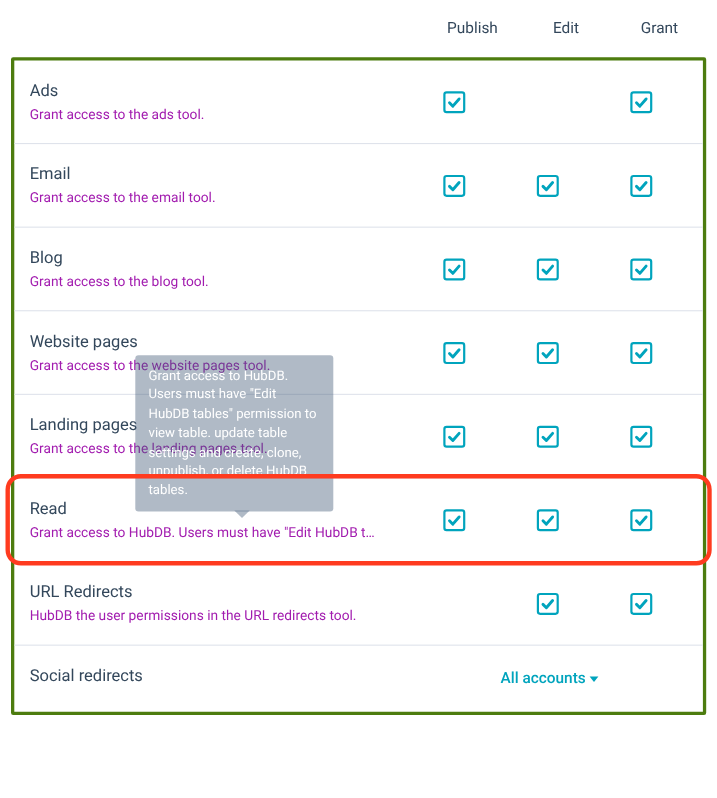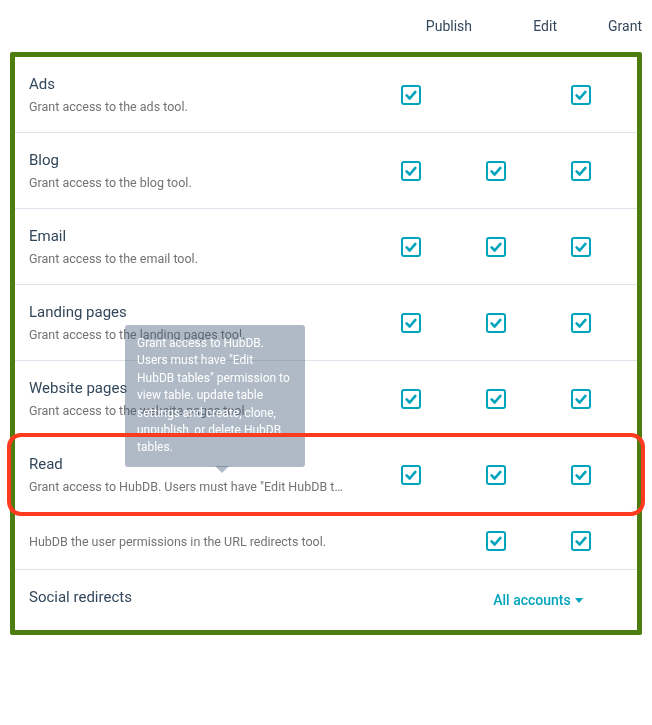"Publish" .col-head { text-align: right -> center }
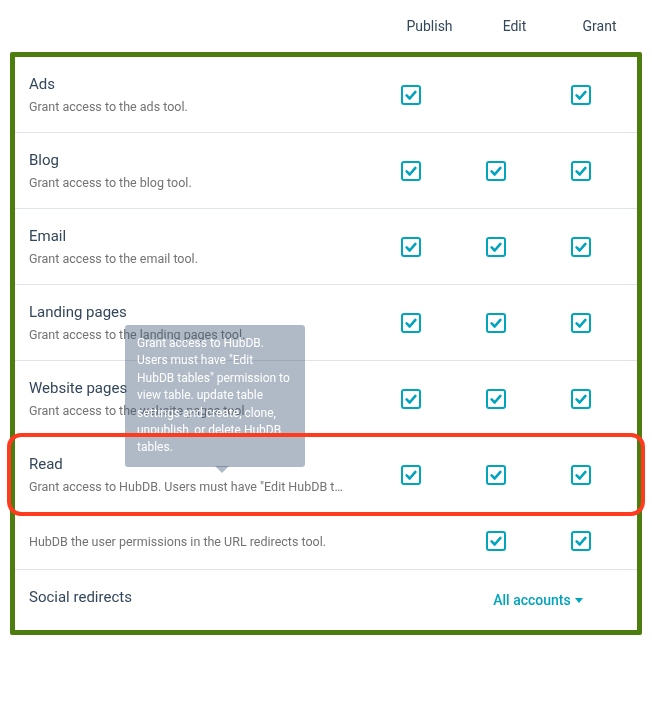"Ads" .list { border: 5px solid #4d7c0f -> 3px solid #4d7c0f }
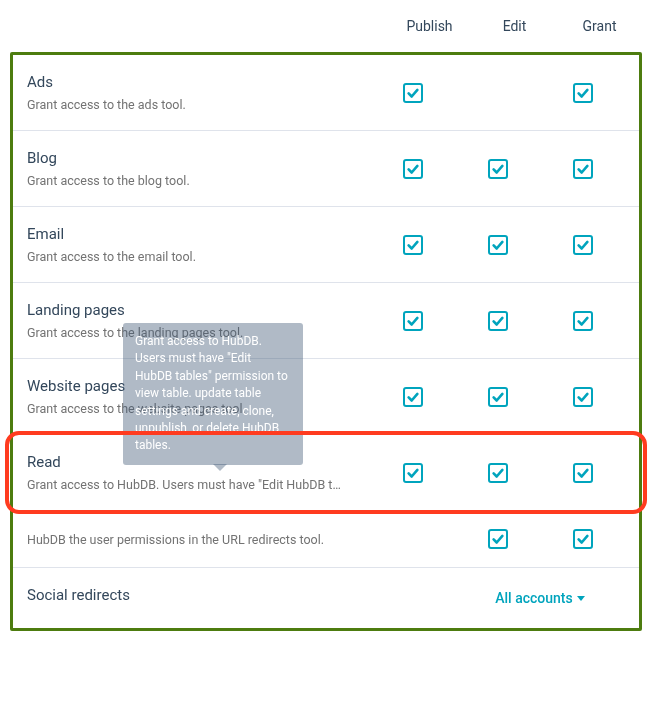"Grant access to the ads" .row .desc { color: #737373 -> #a21caf }
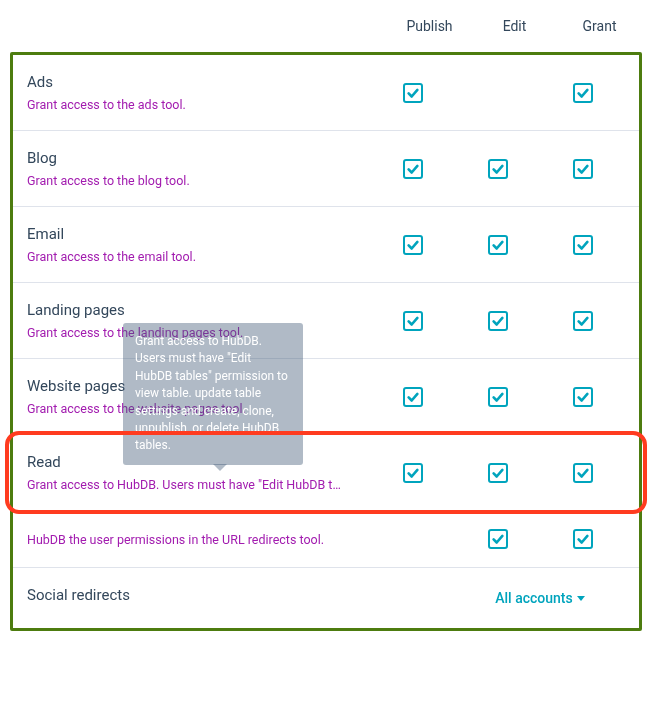"Blog" div.row { order: before "Email" -> after "Email" }
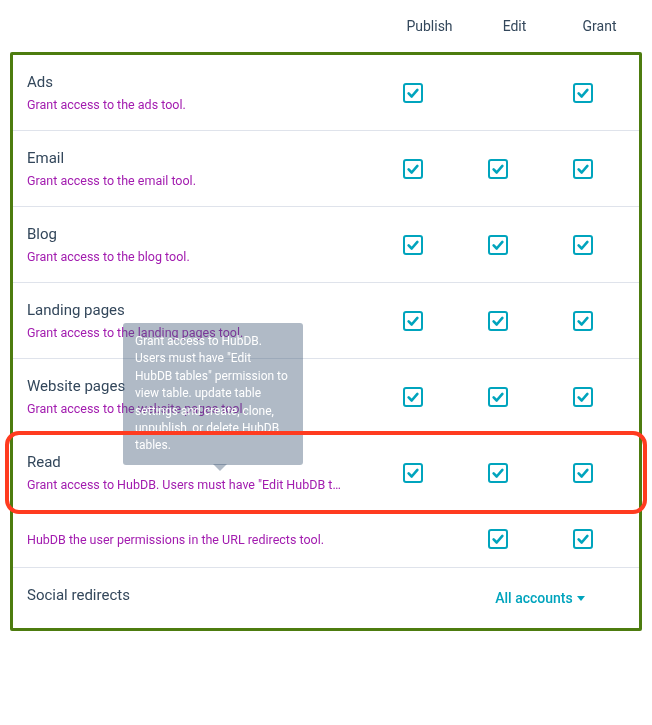"Landing pages" div.row { order: before "Website pages" -> after "Website pages" }
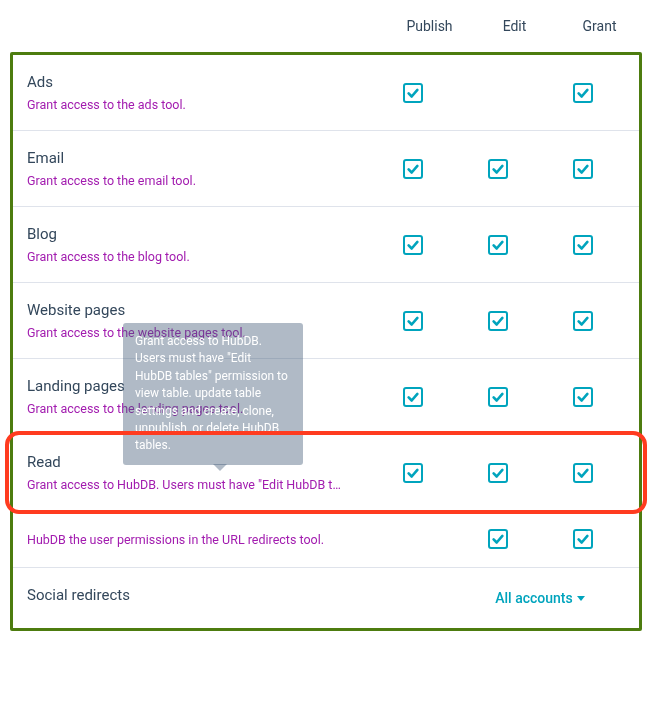"URL Redirects" div.title { html: none -> <div>URL Redirects</div> }
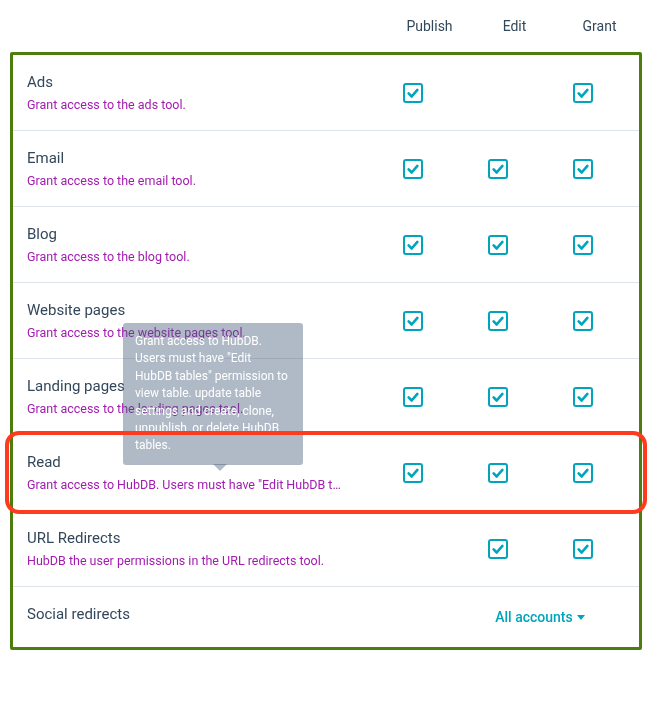"All accounts" div.cell { justify-content: center -> flex-start }
